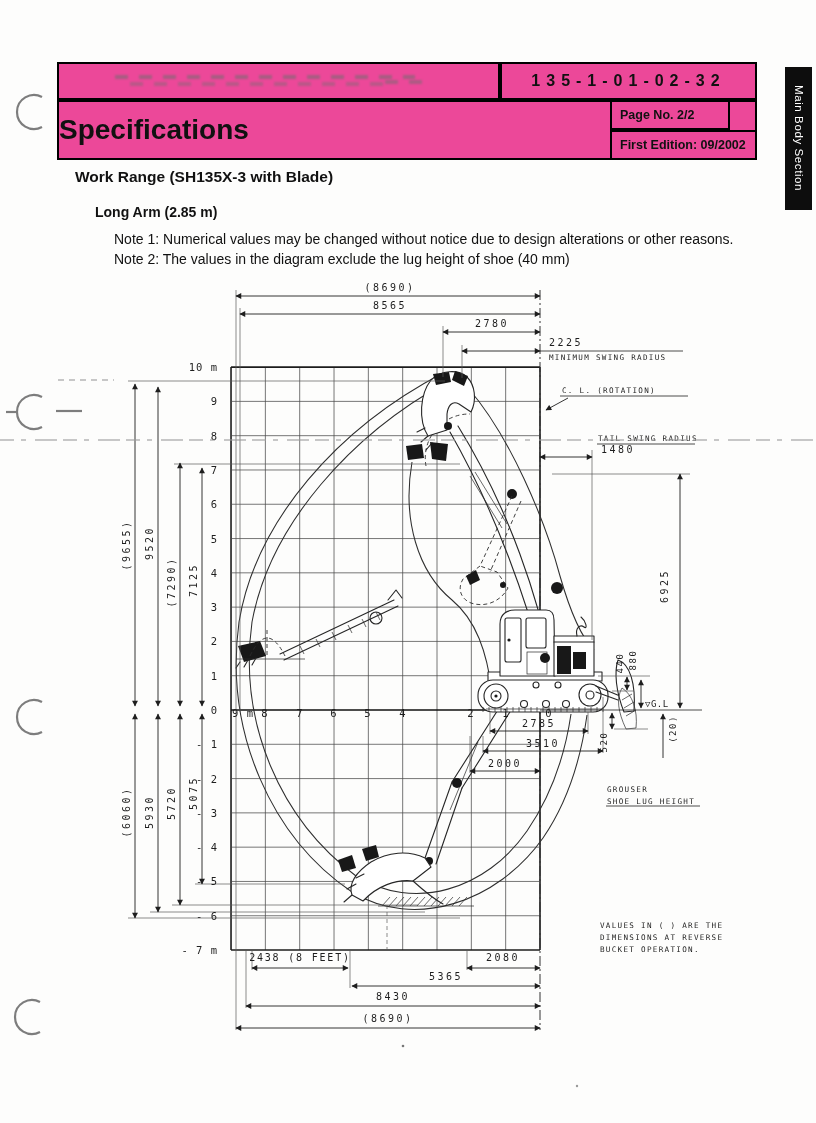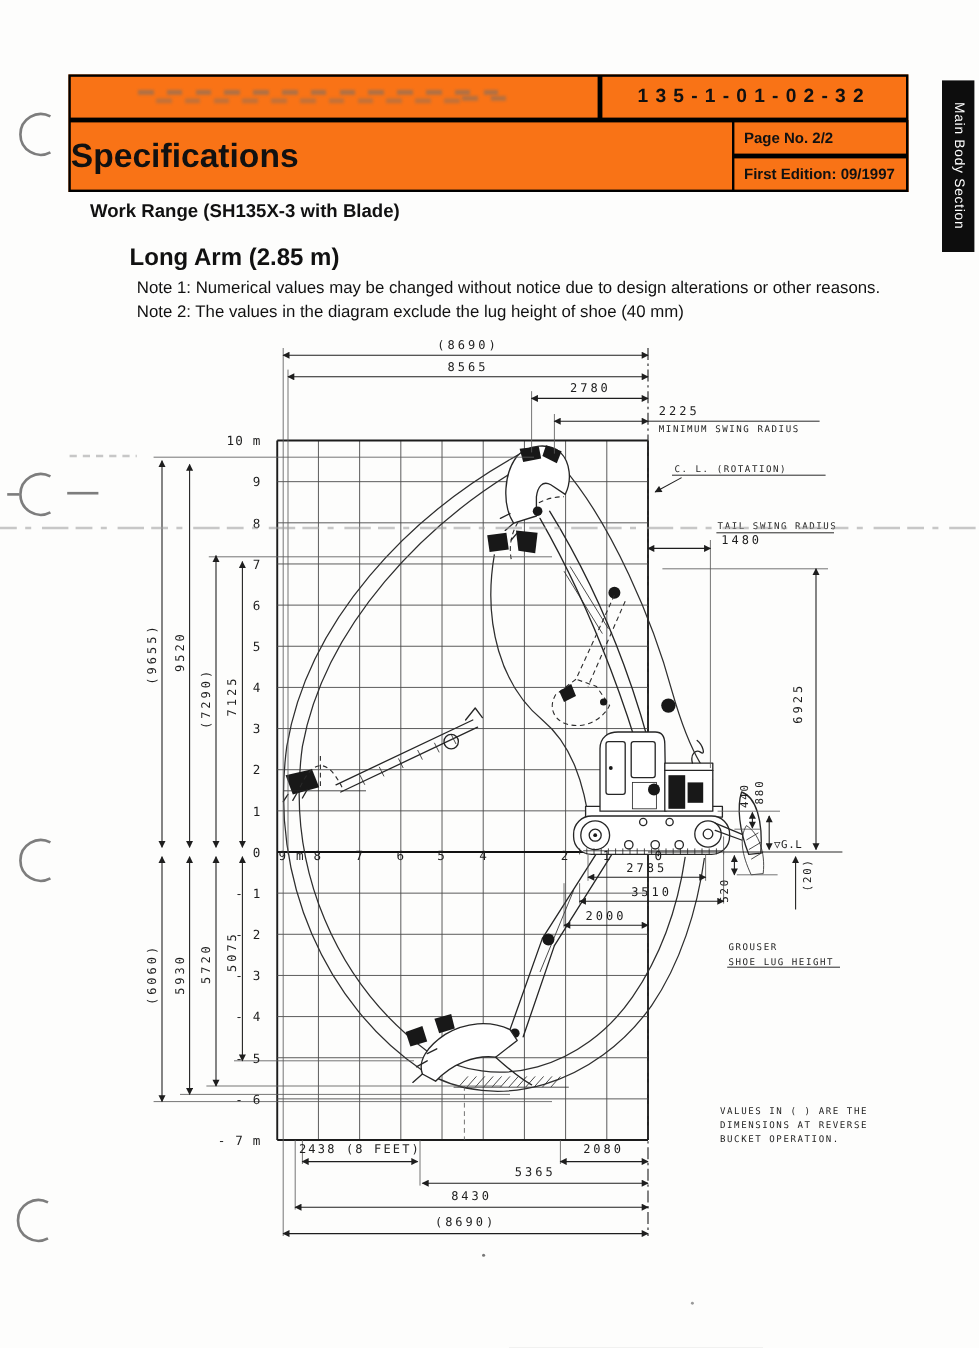"135-1-01-02-32" .hbox { background: #f97316 -> #ec4899 }
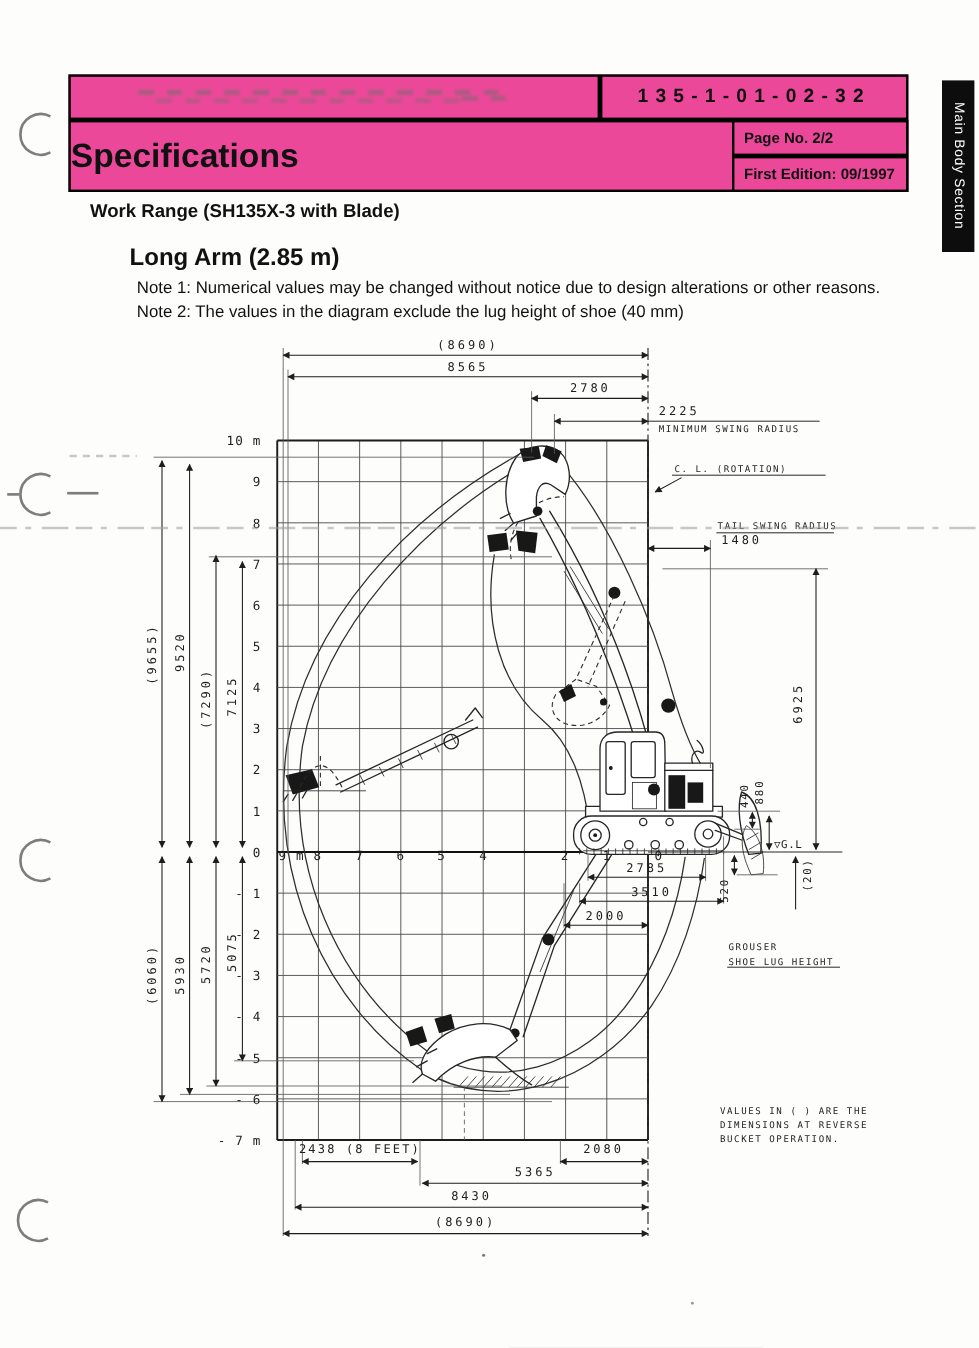"Page No. 2/2" div.hbox { width: 147px -> 120px }
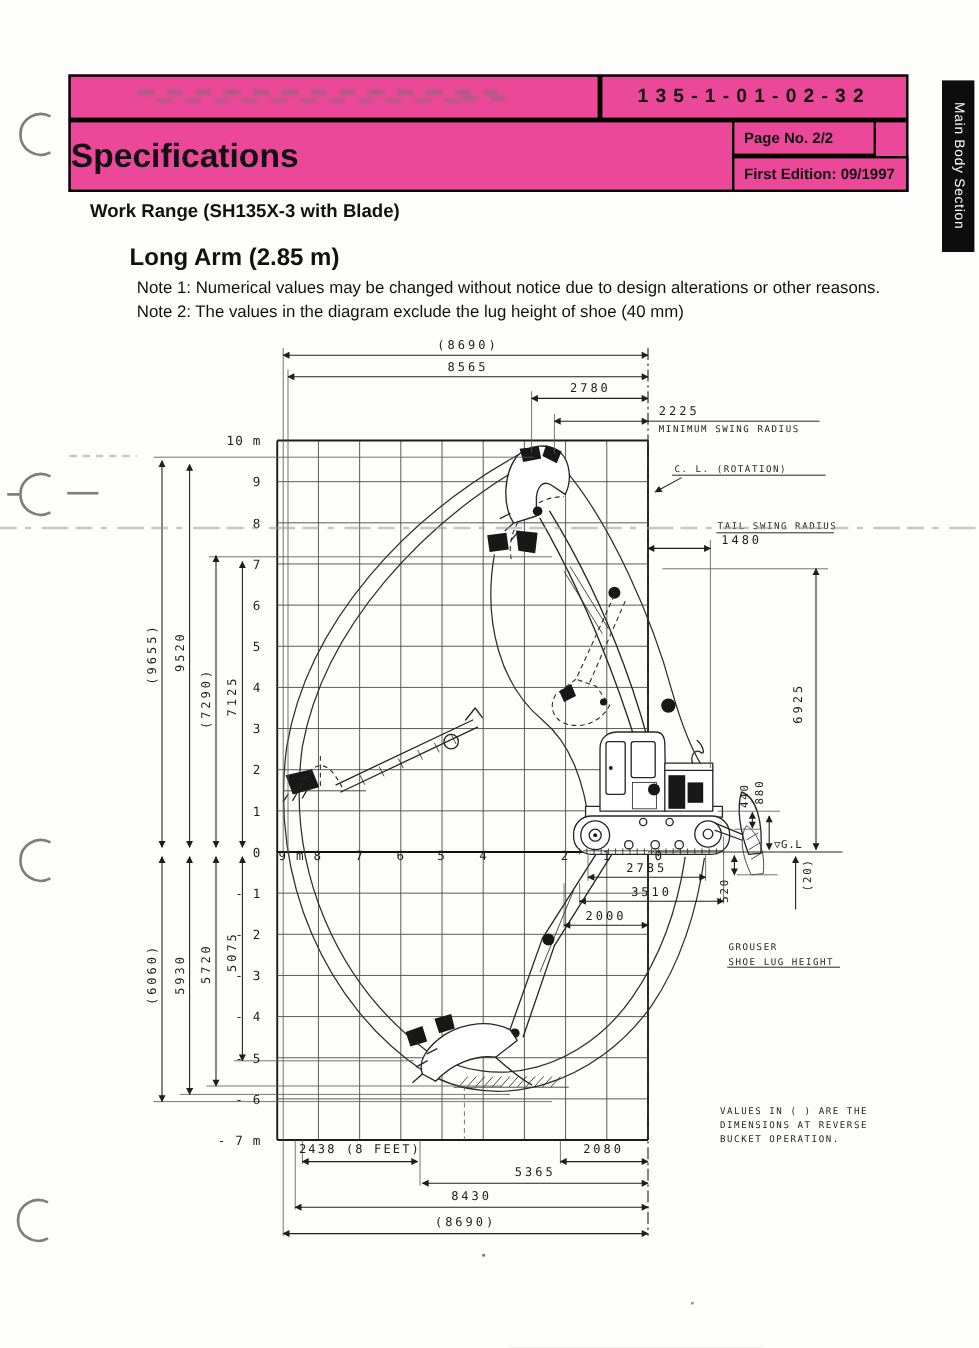"First Edition: 09/1997" div.cell-sm { text: 09/1997 -> 09/2002 }
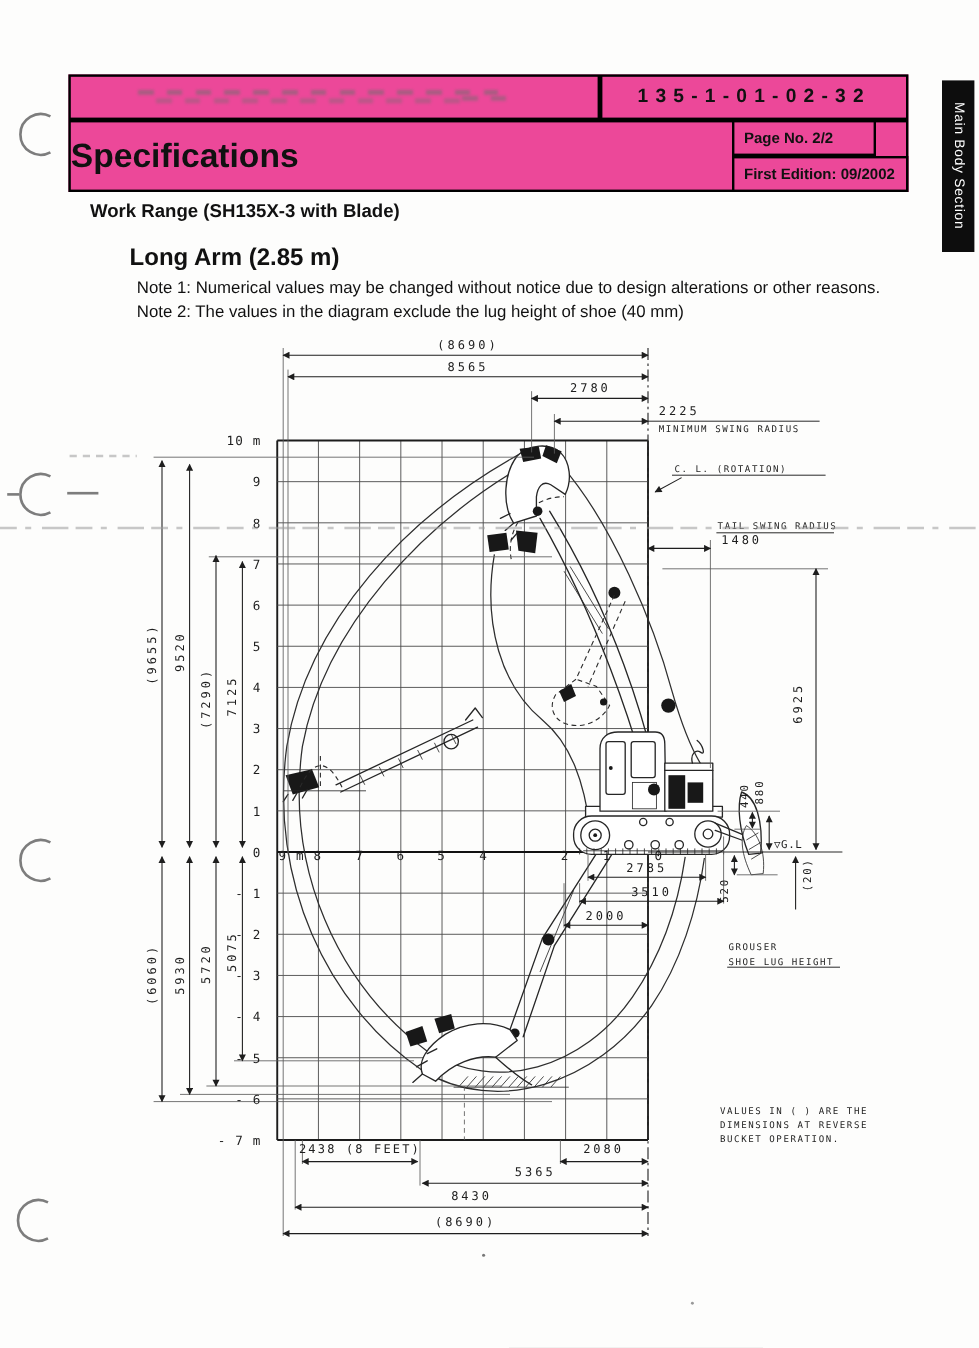"Long Arm (2.85 m)" .h2 { font-size: 20px -> 14px; margin-left: 13px -> none }
